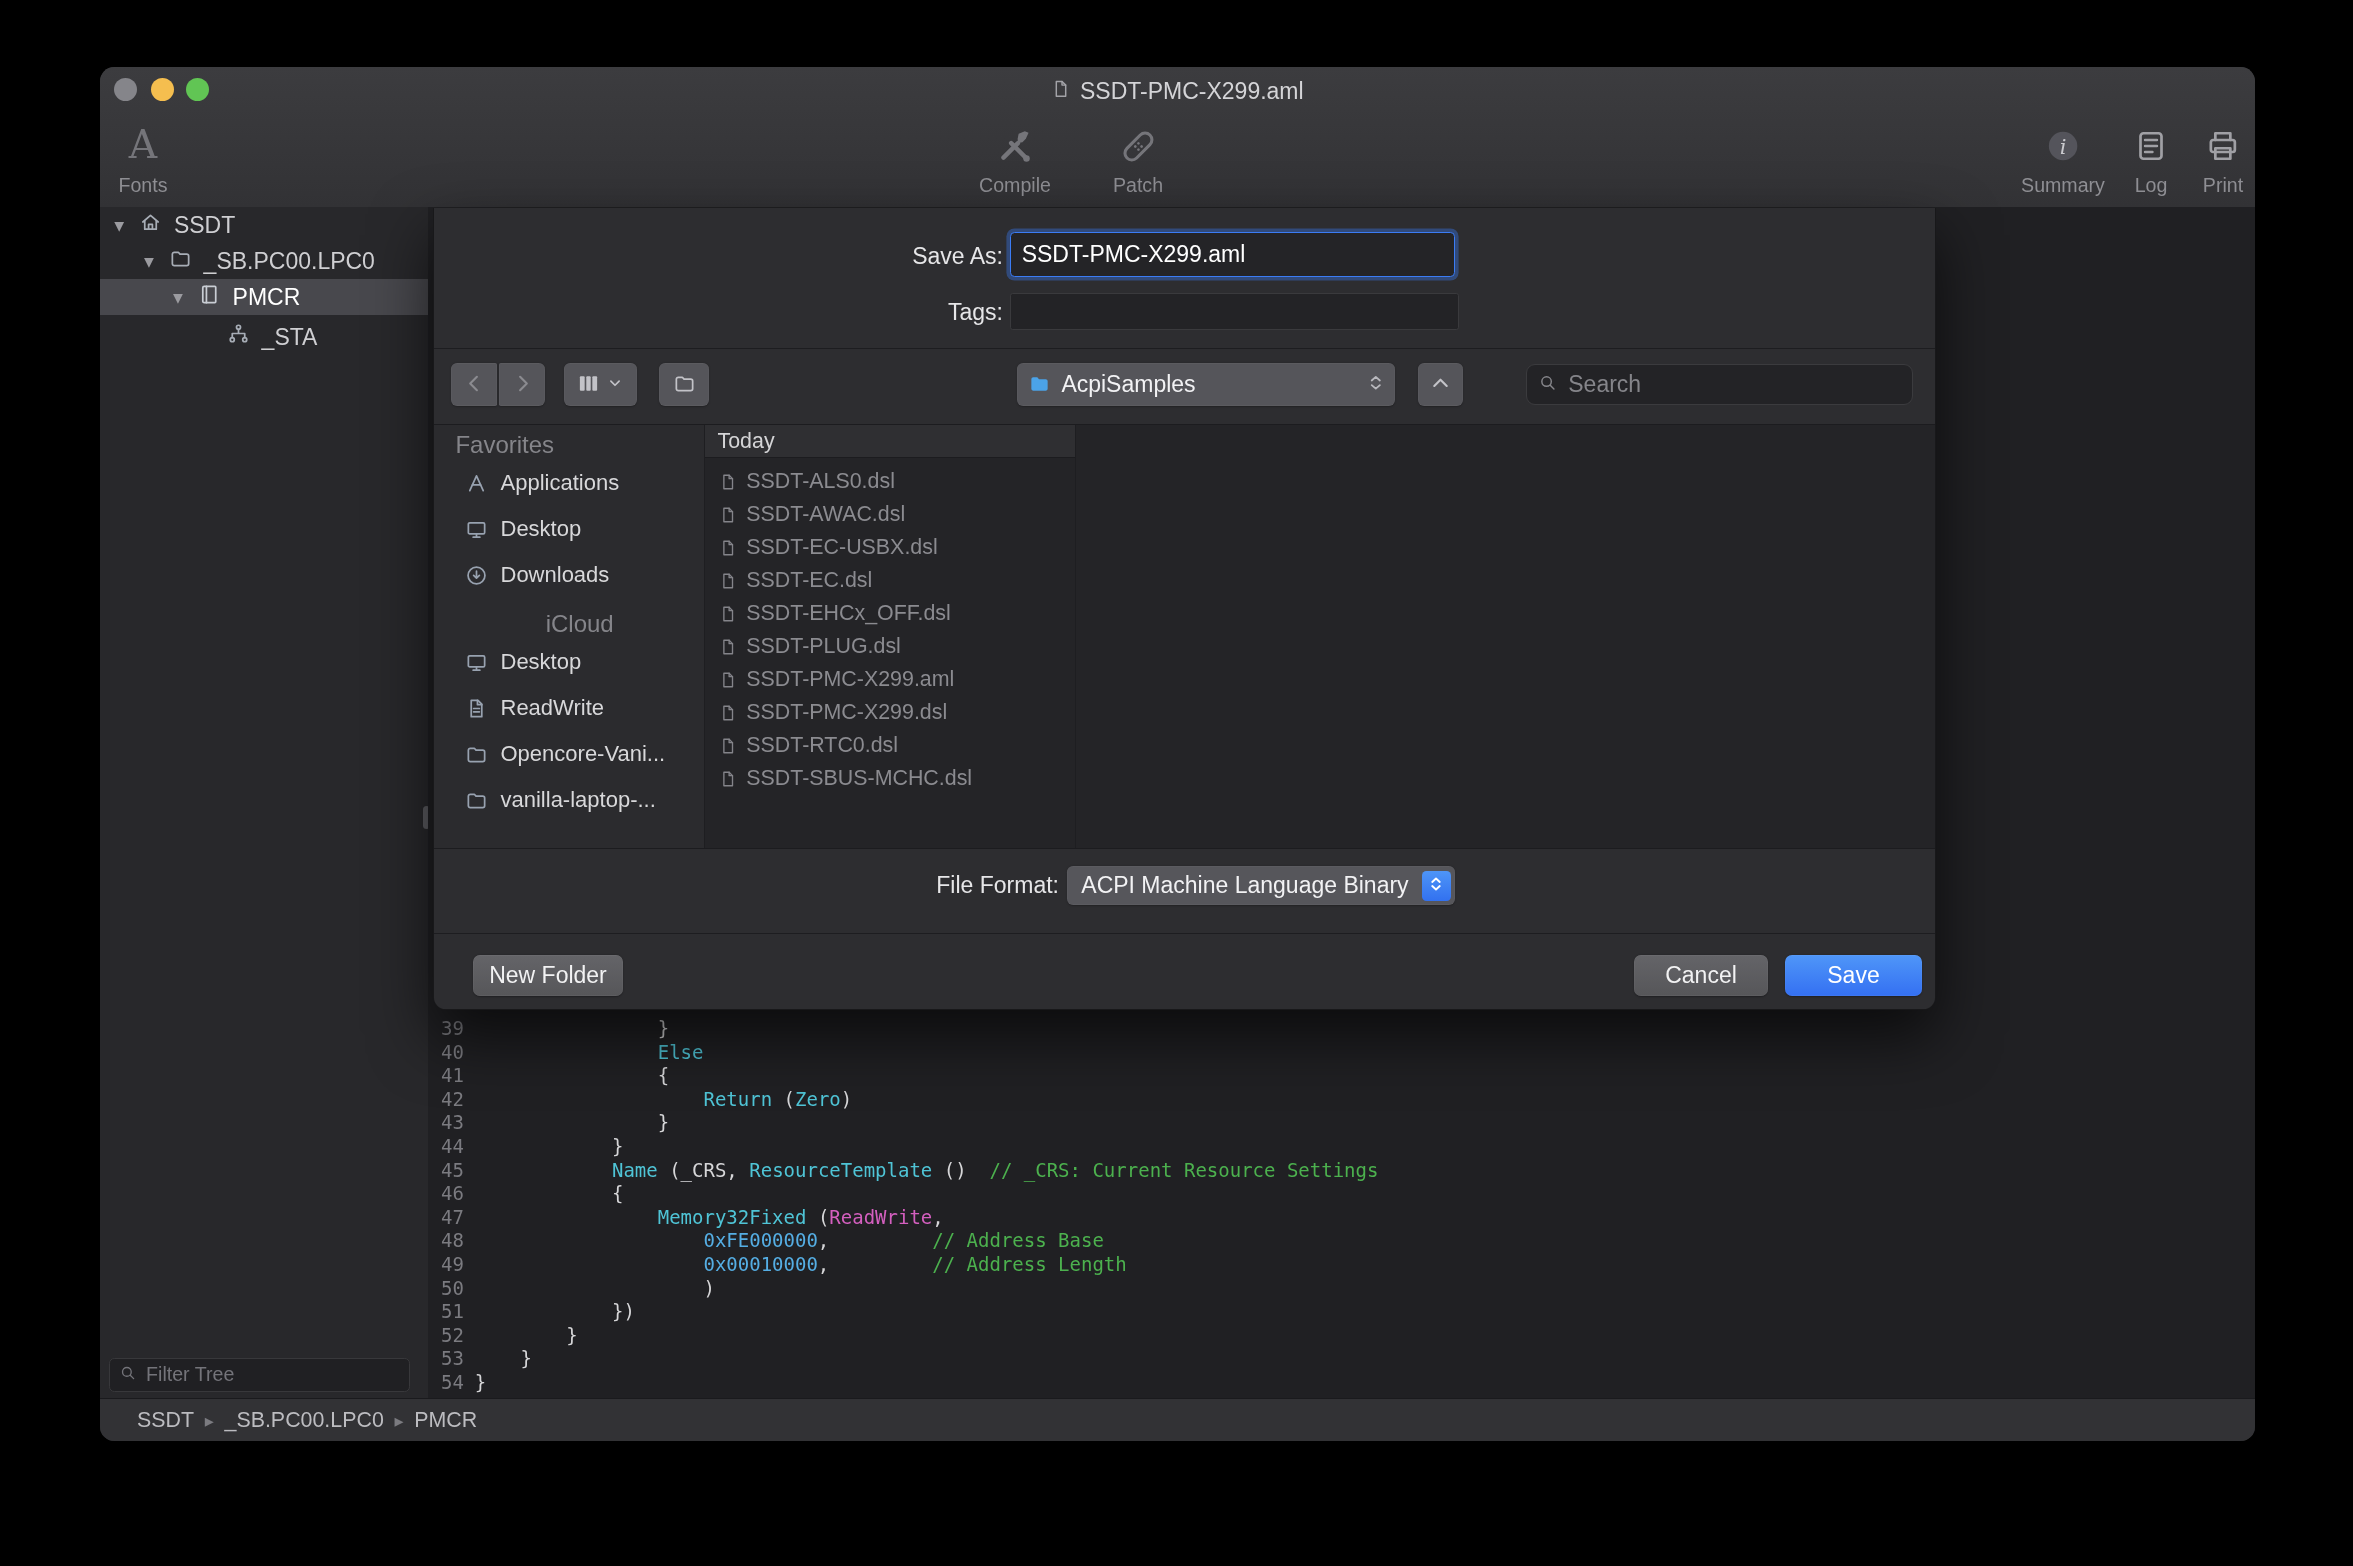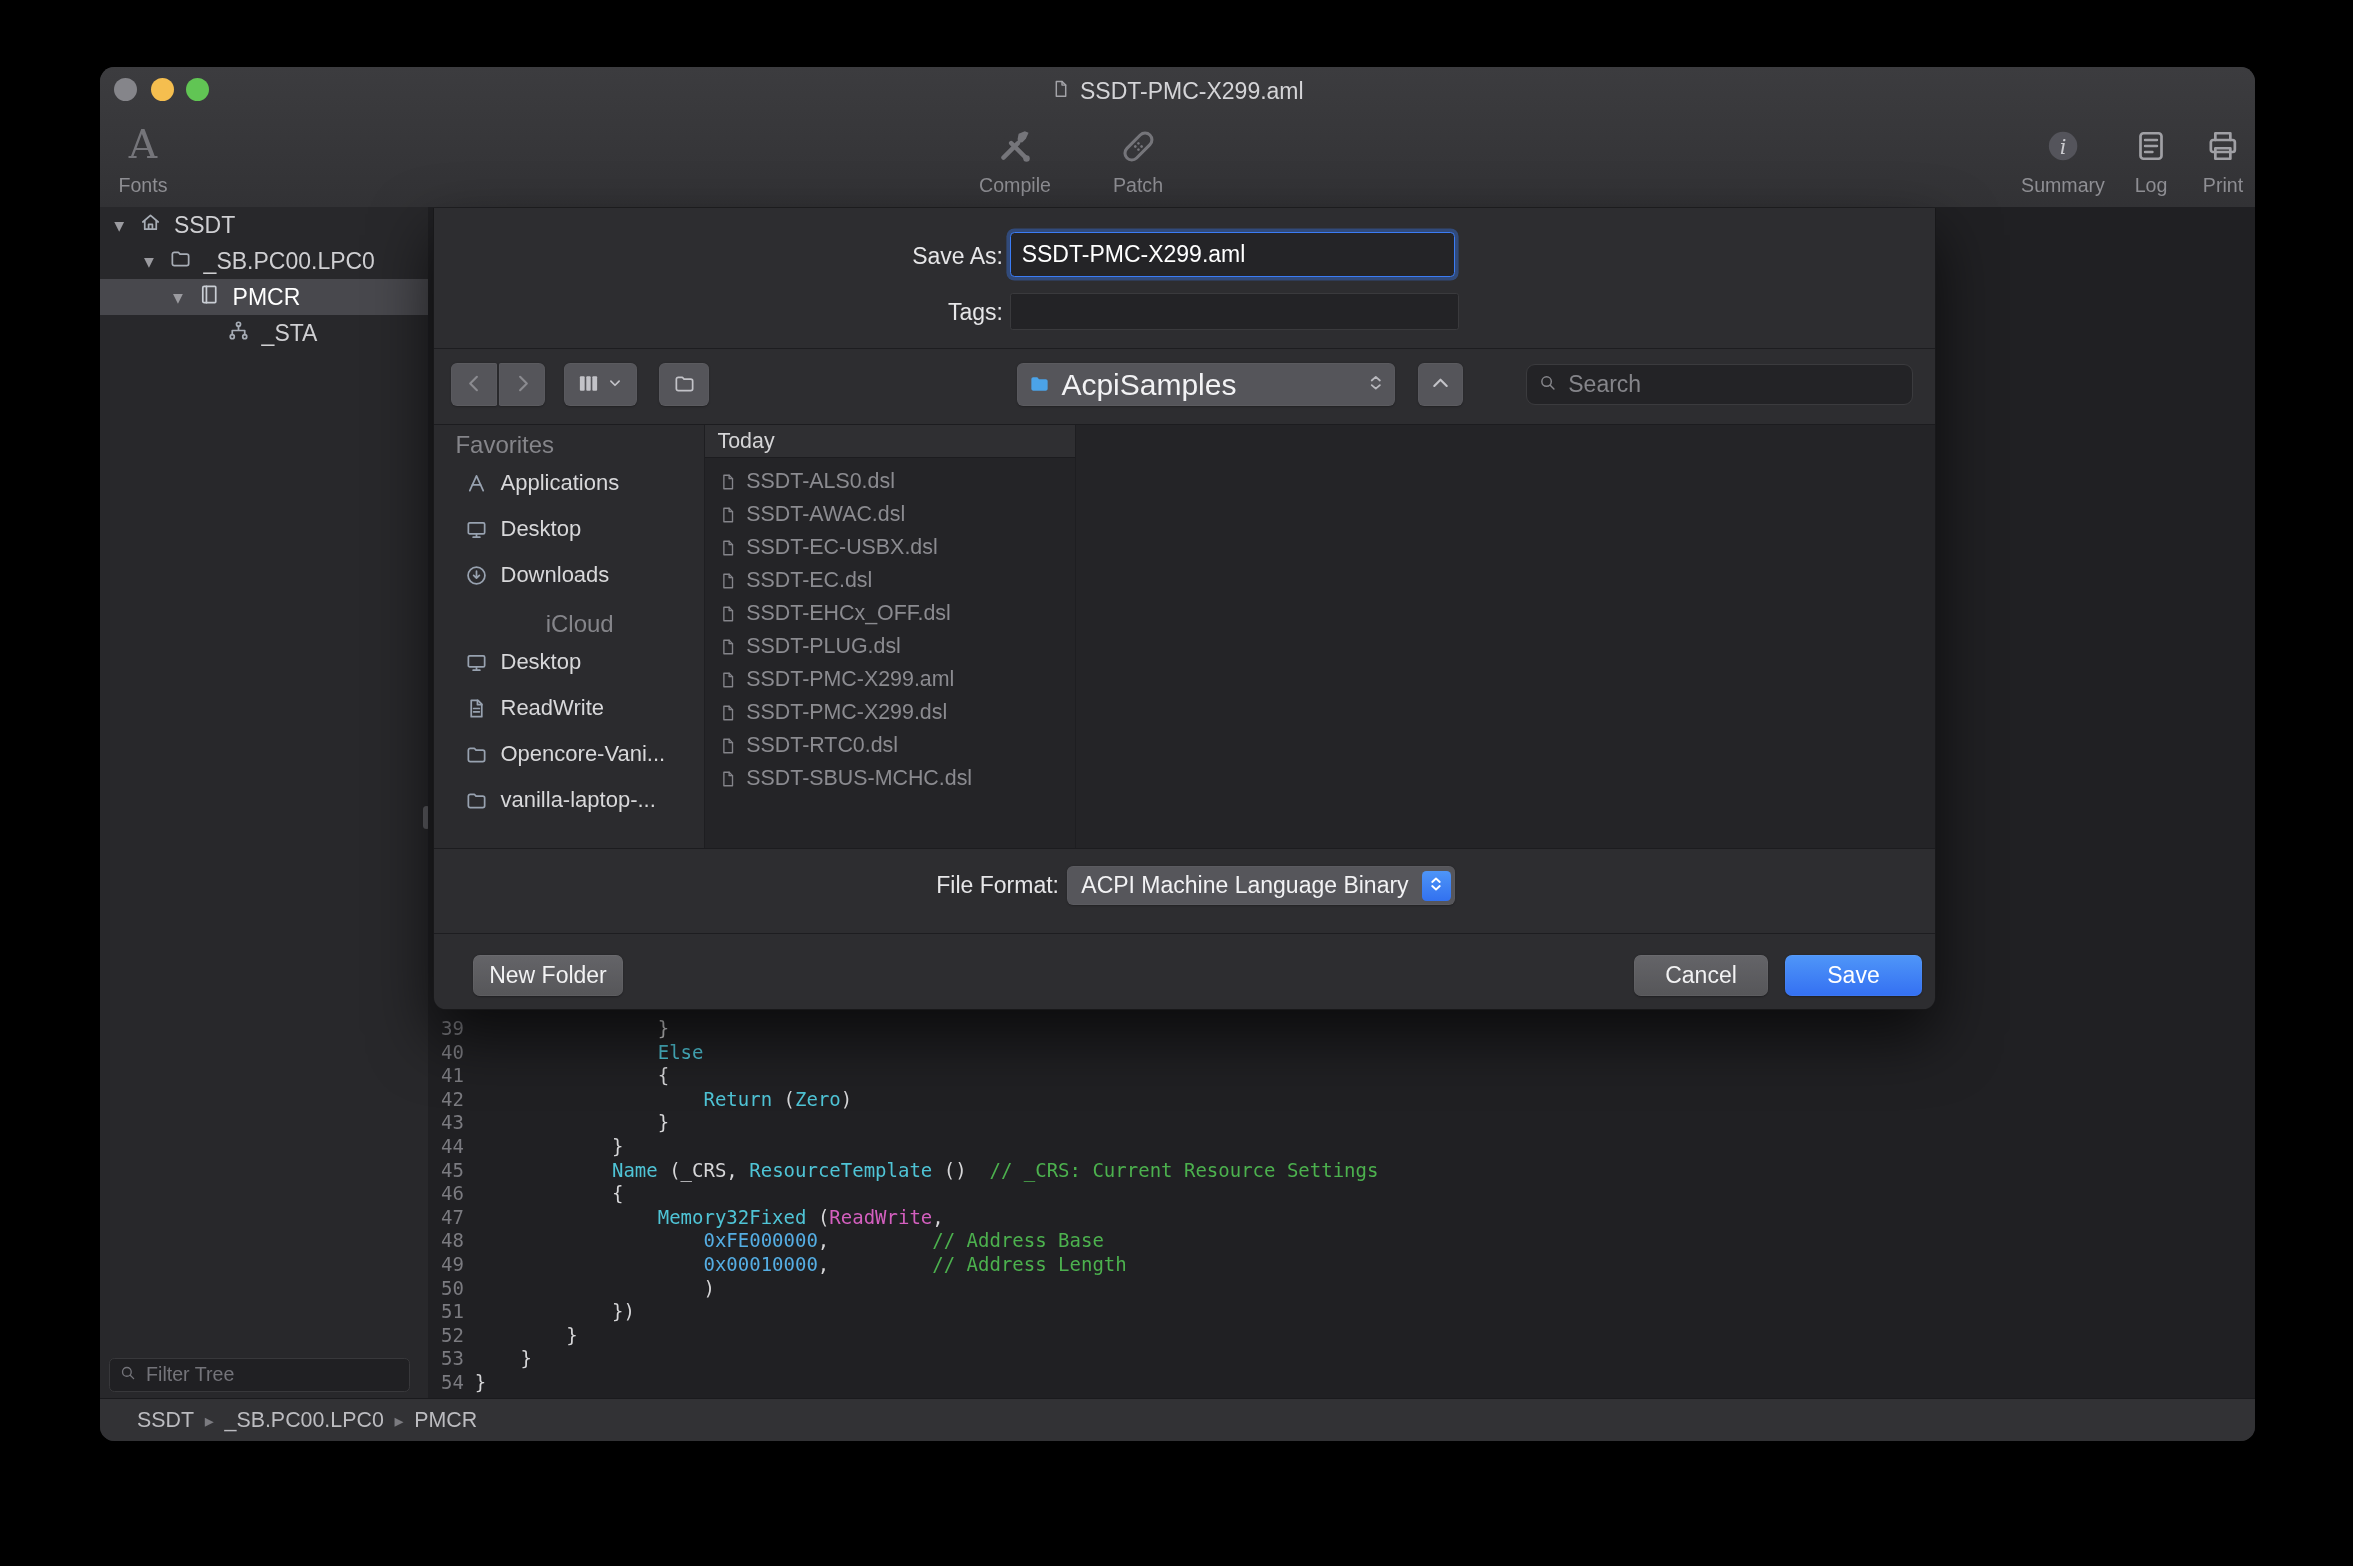"_STA" div.tree-row { align-items: none -> flex-end }
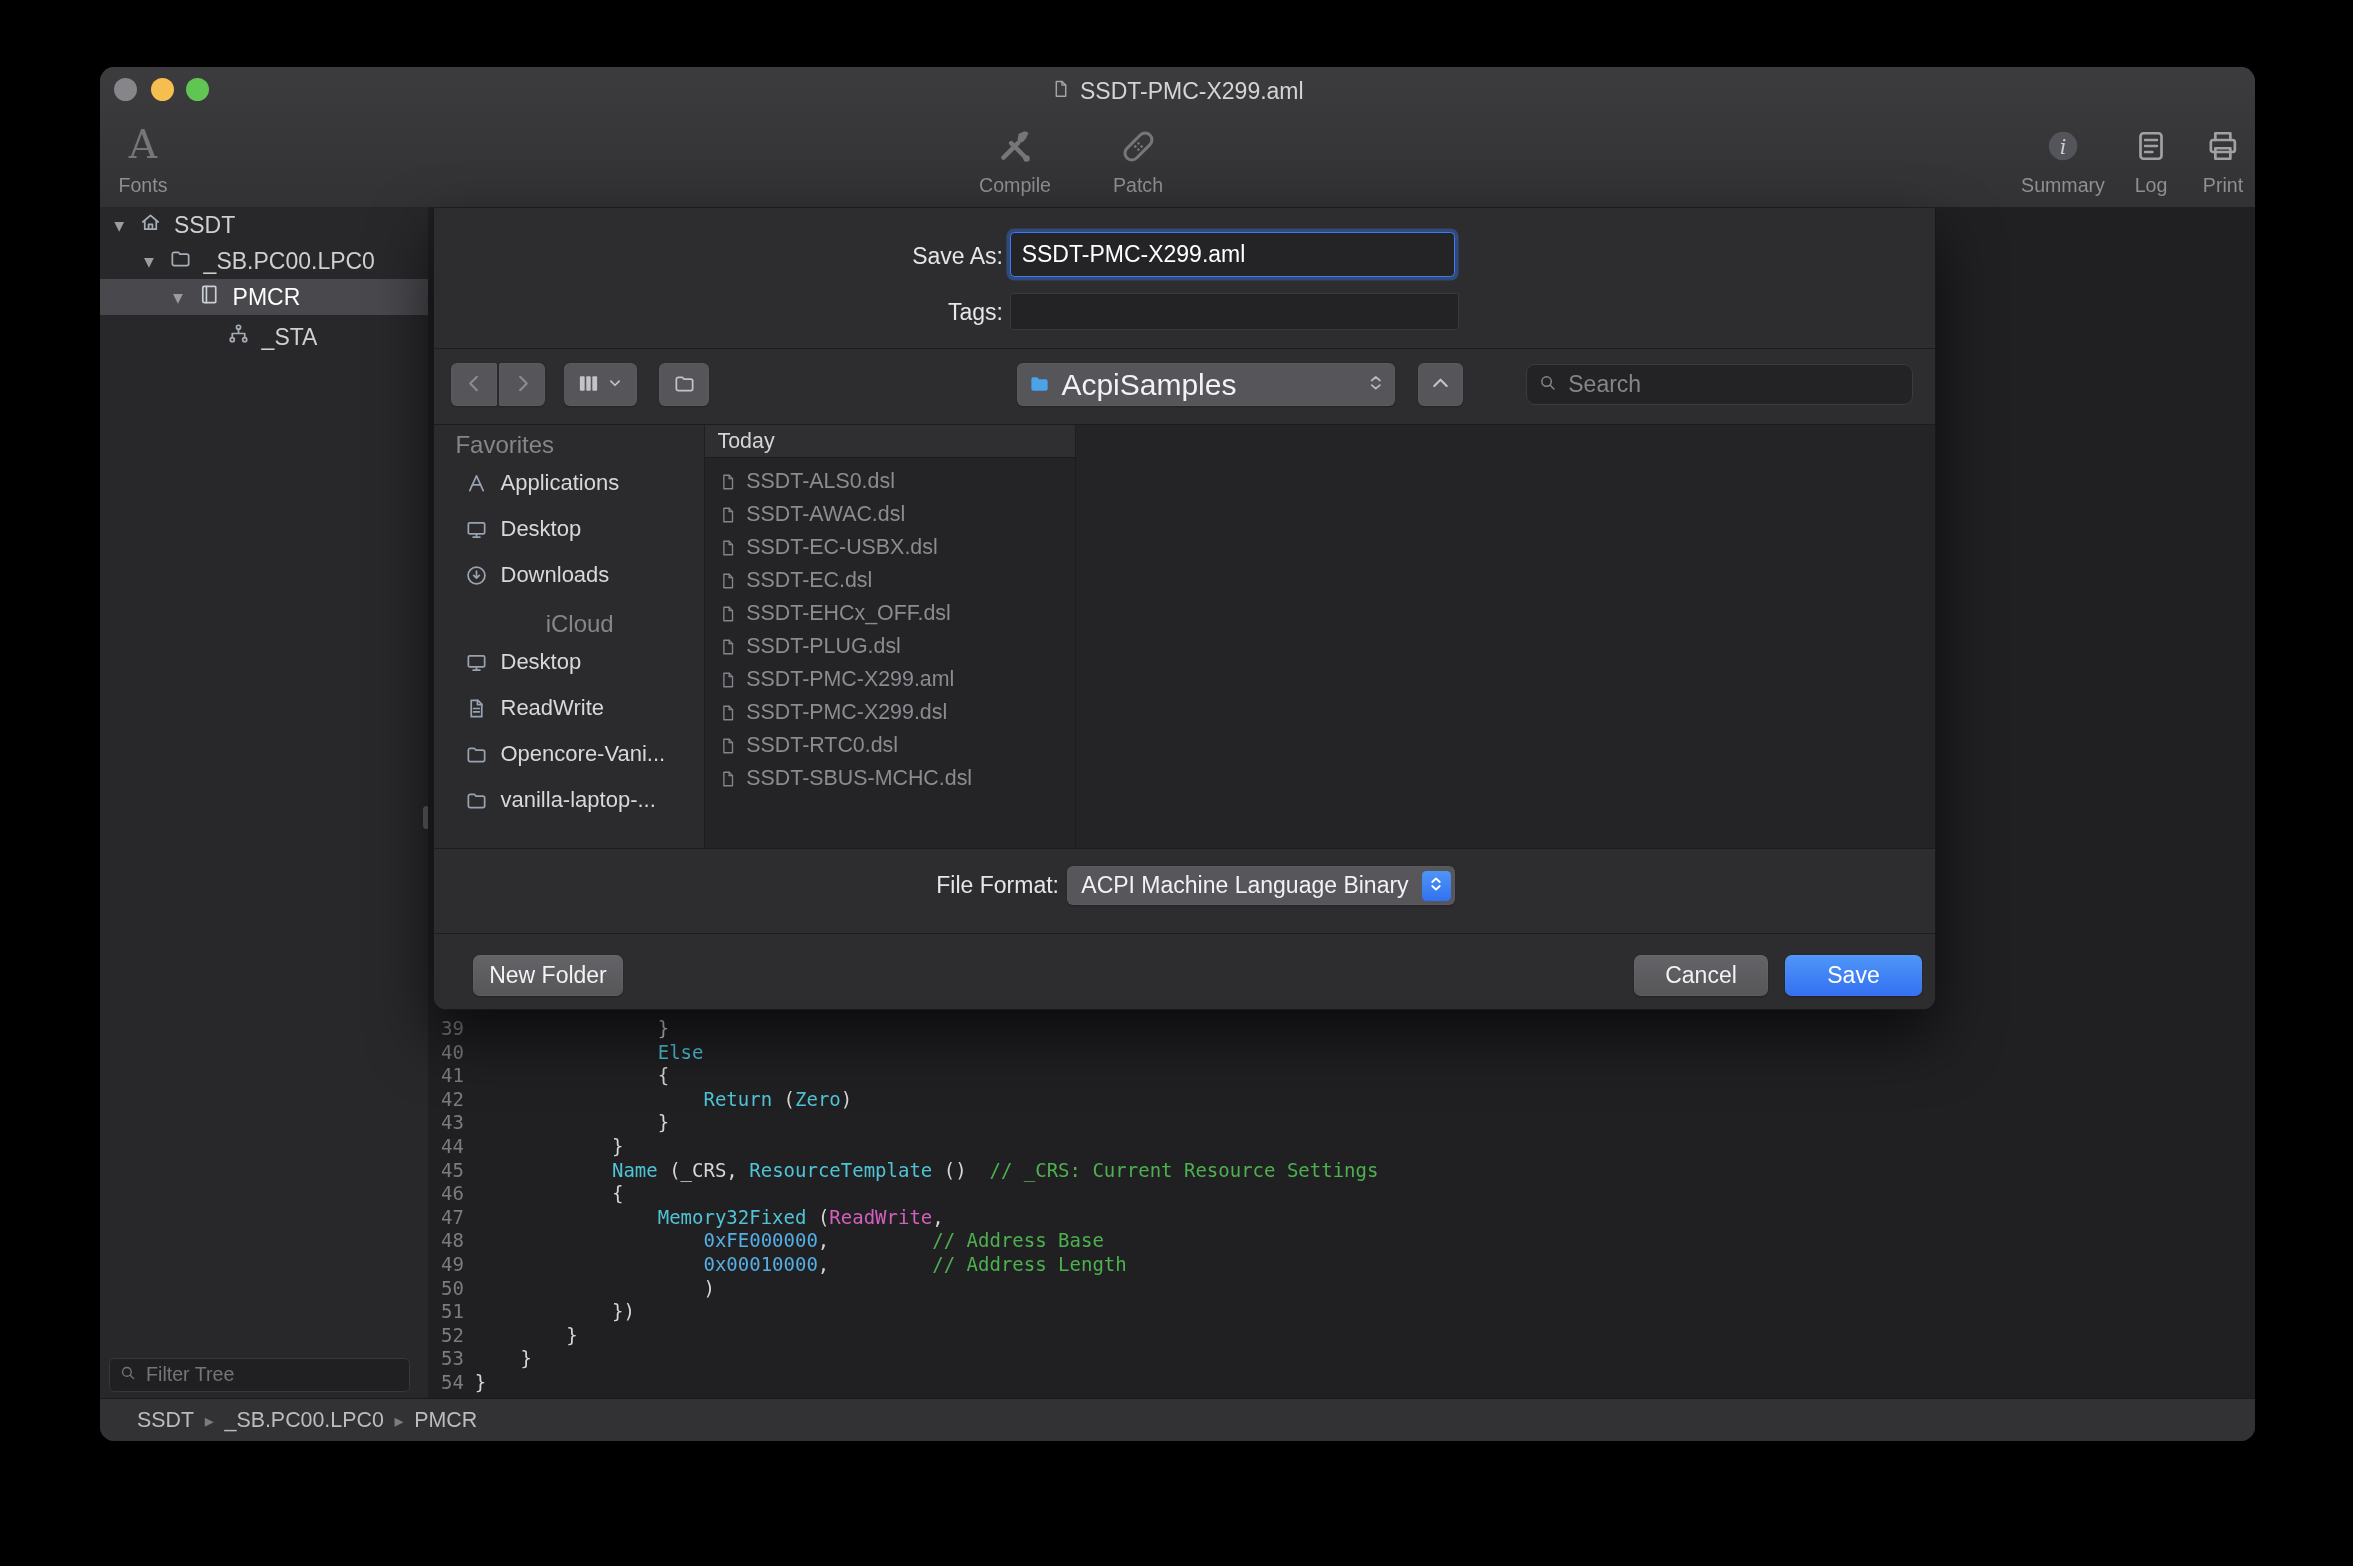"AcpiSamples" .popup .popup-label { font-size: 30px -> 23px }
